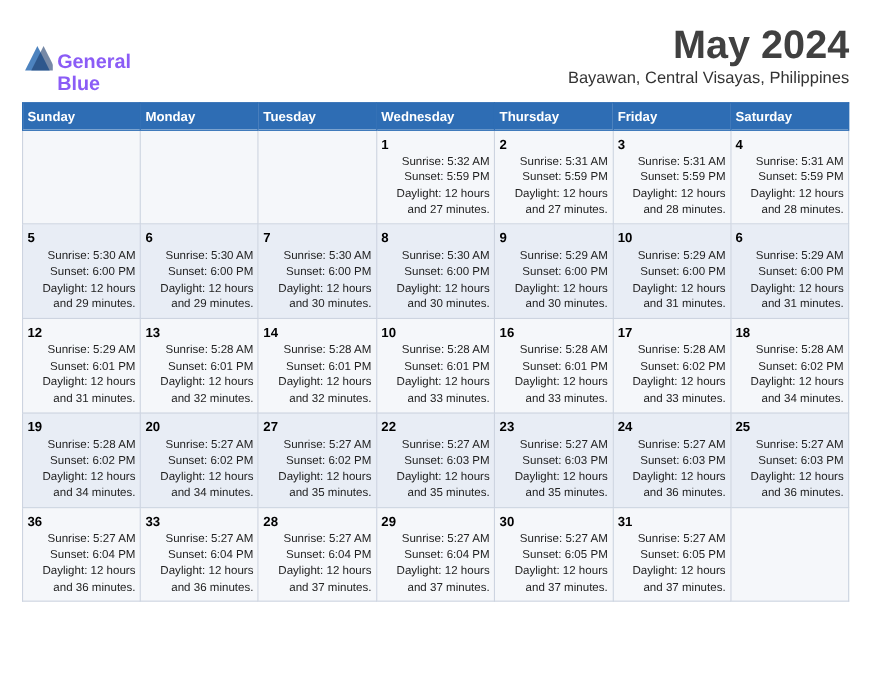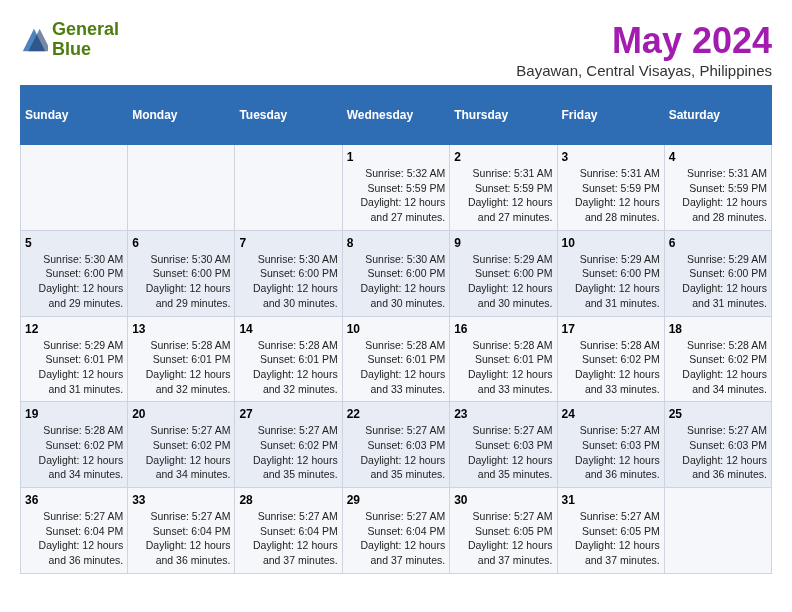"General" .logo-text { color: #4d7c0f -> #8b5cf6; margin-top: none -> 27px }
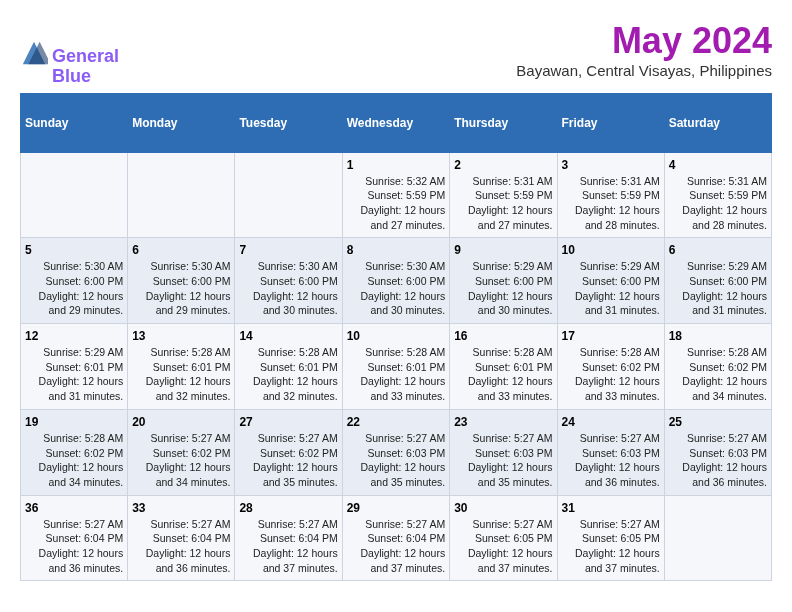"May 2024" .month-title { color: #a21caf -> #404040 }
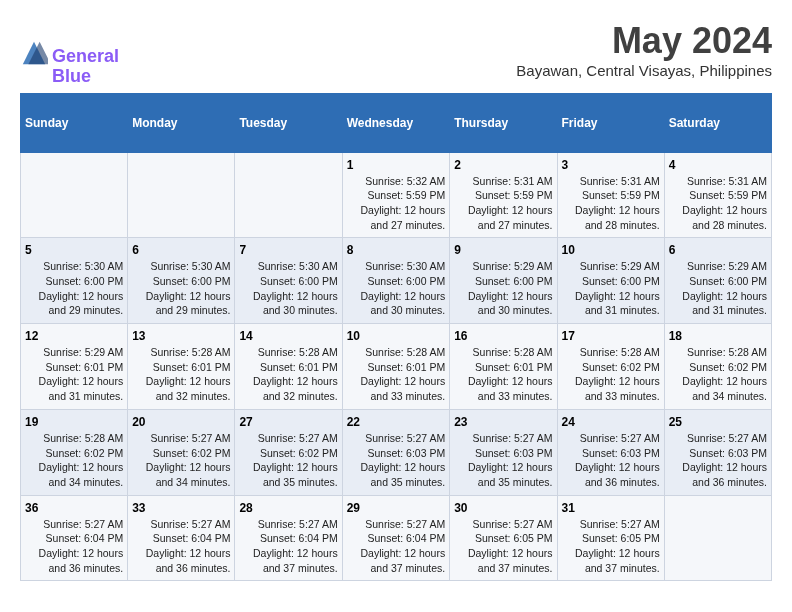"Sunday" thead th { padding: 22px 4px -> 5px 4px }
